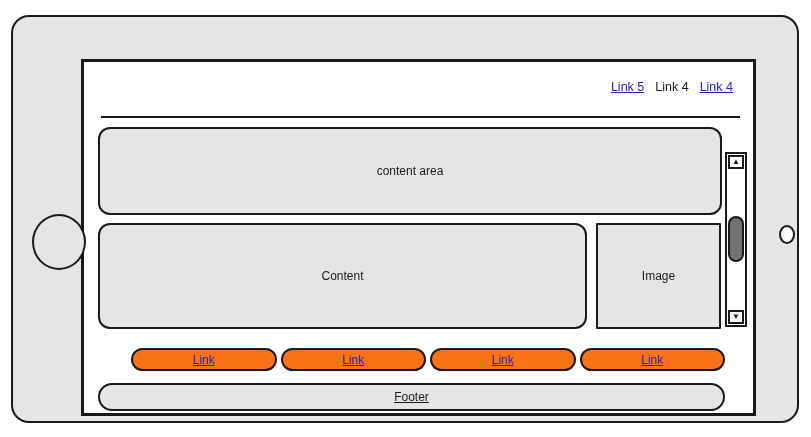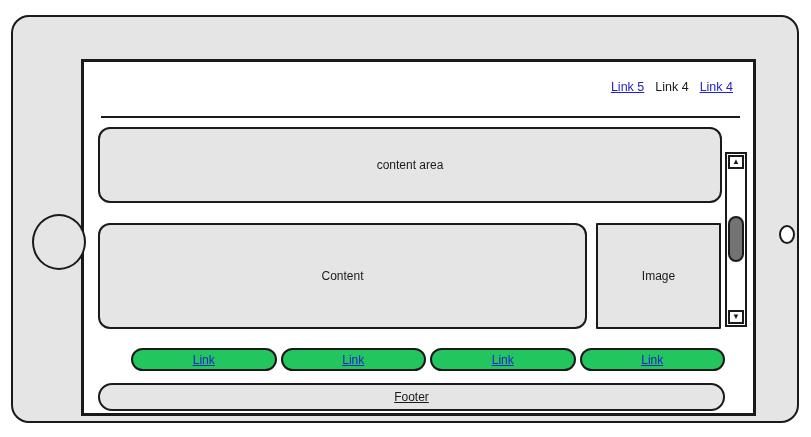"content area" #content-area { height: 76px -> 88px }
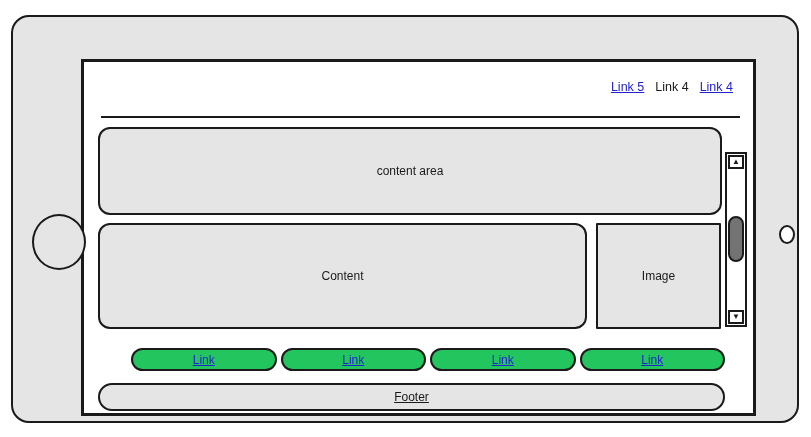"Link" .link-pill { background: #22c55e -> #f97316 }
